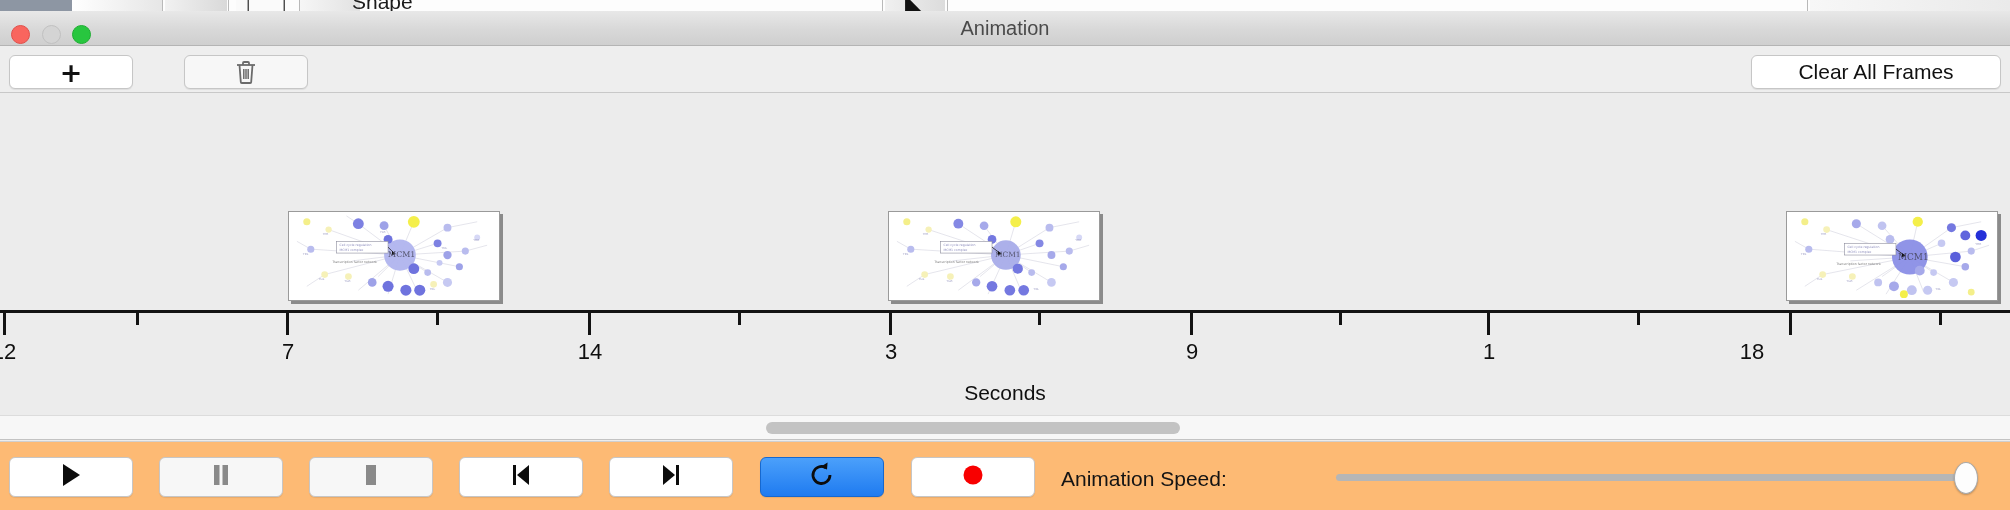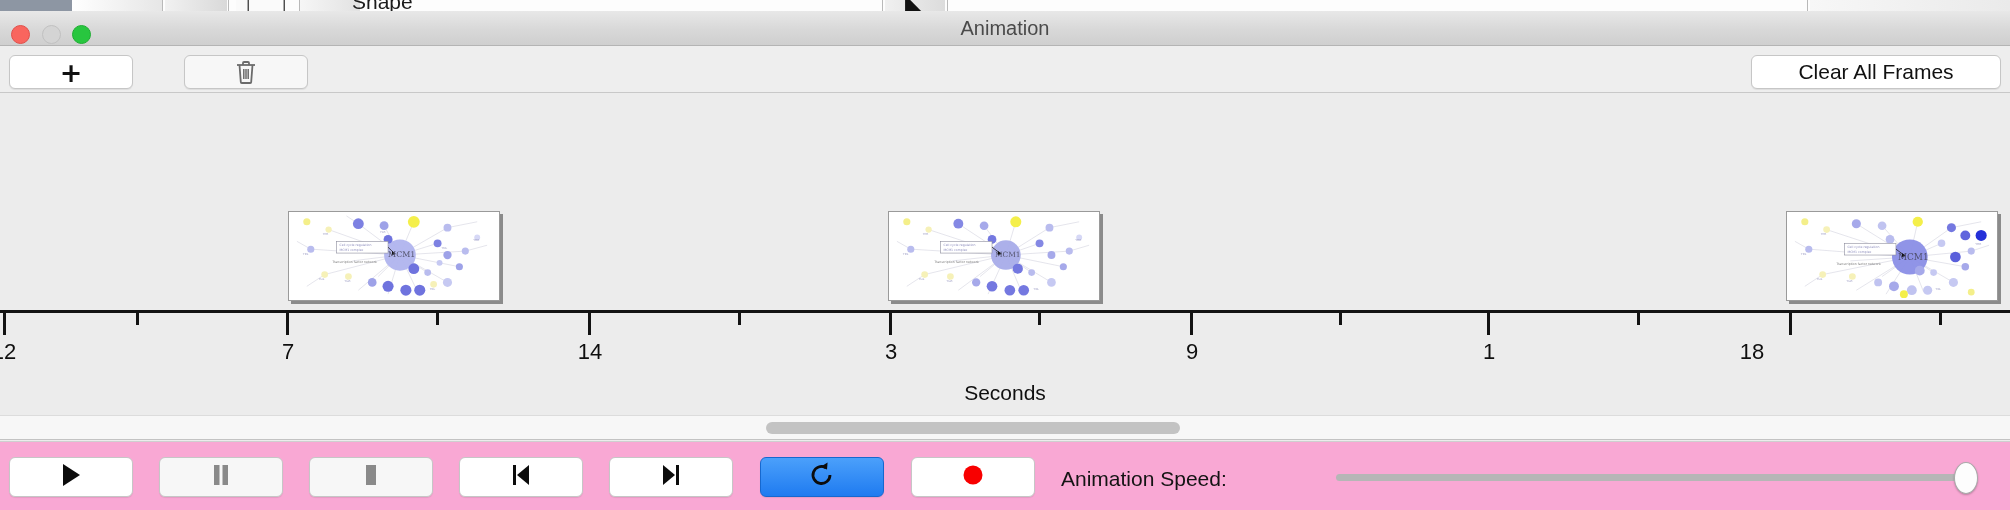"Animation Speed:" .controls { background: #f9a8d4 -> #fdba74 }
